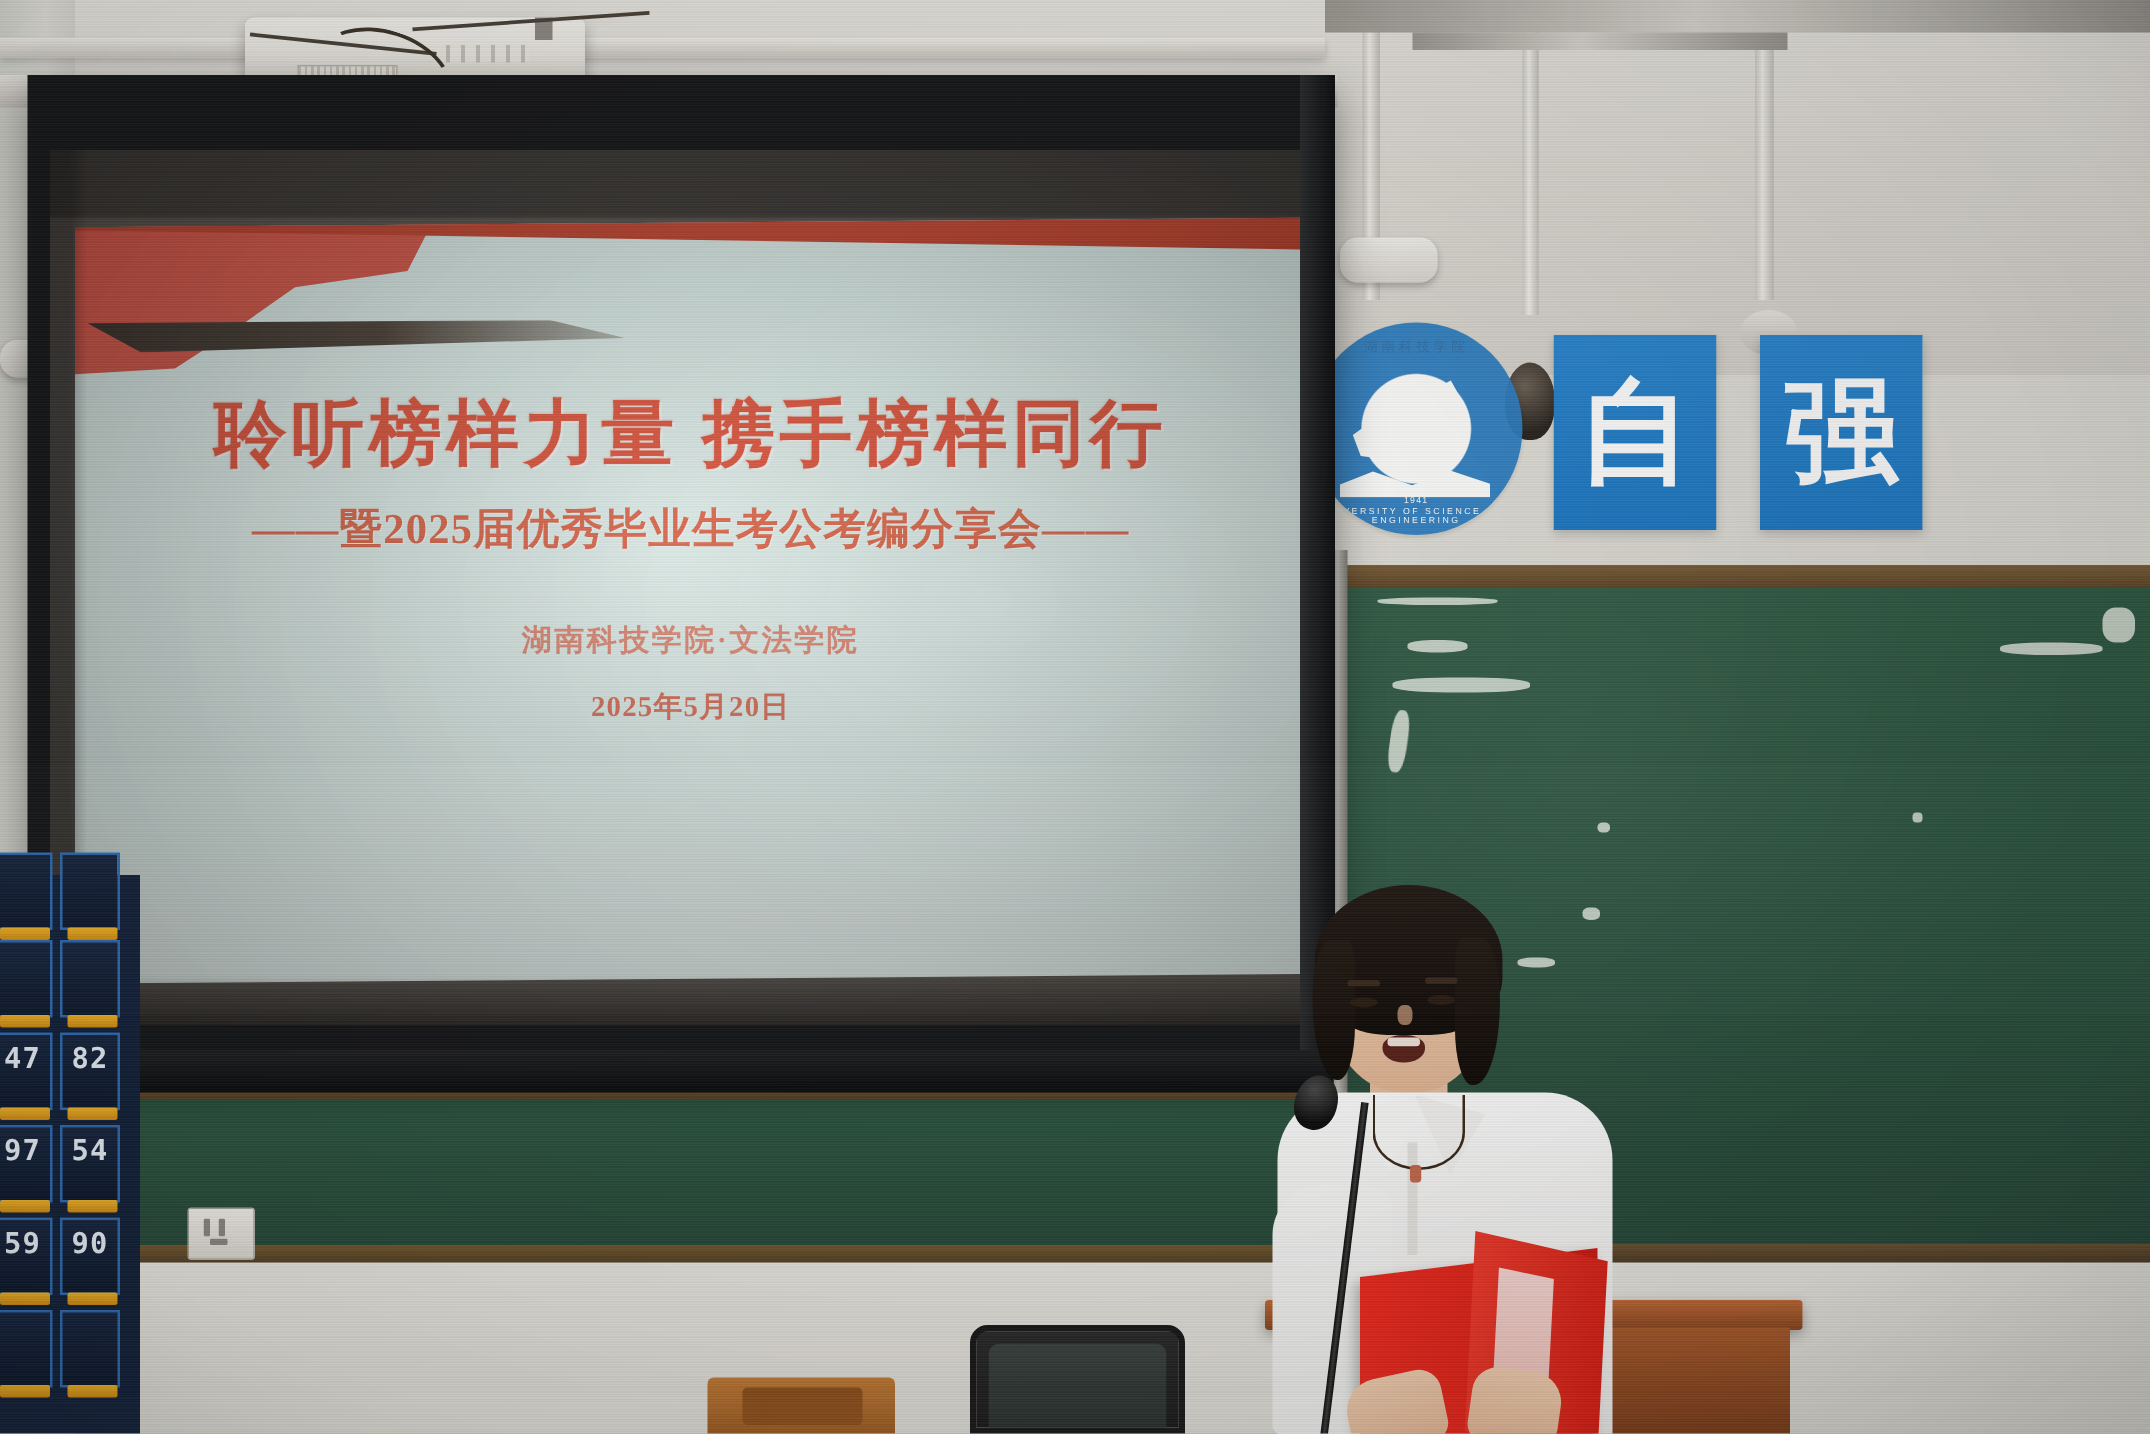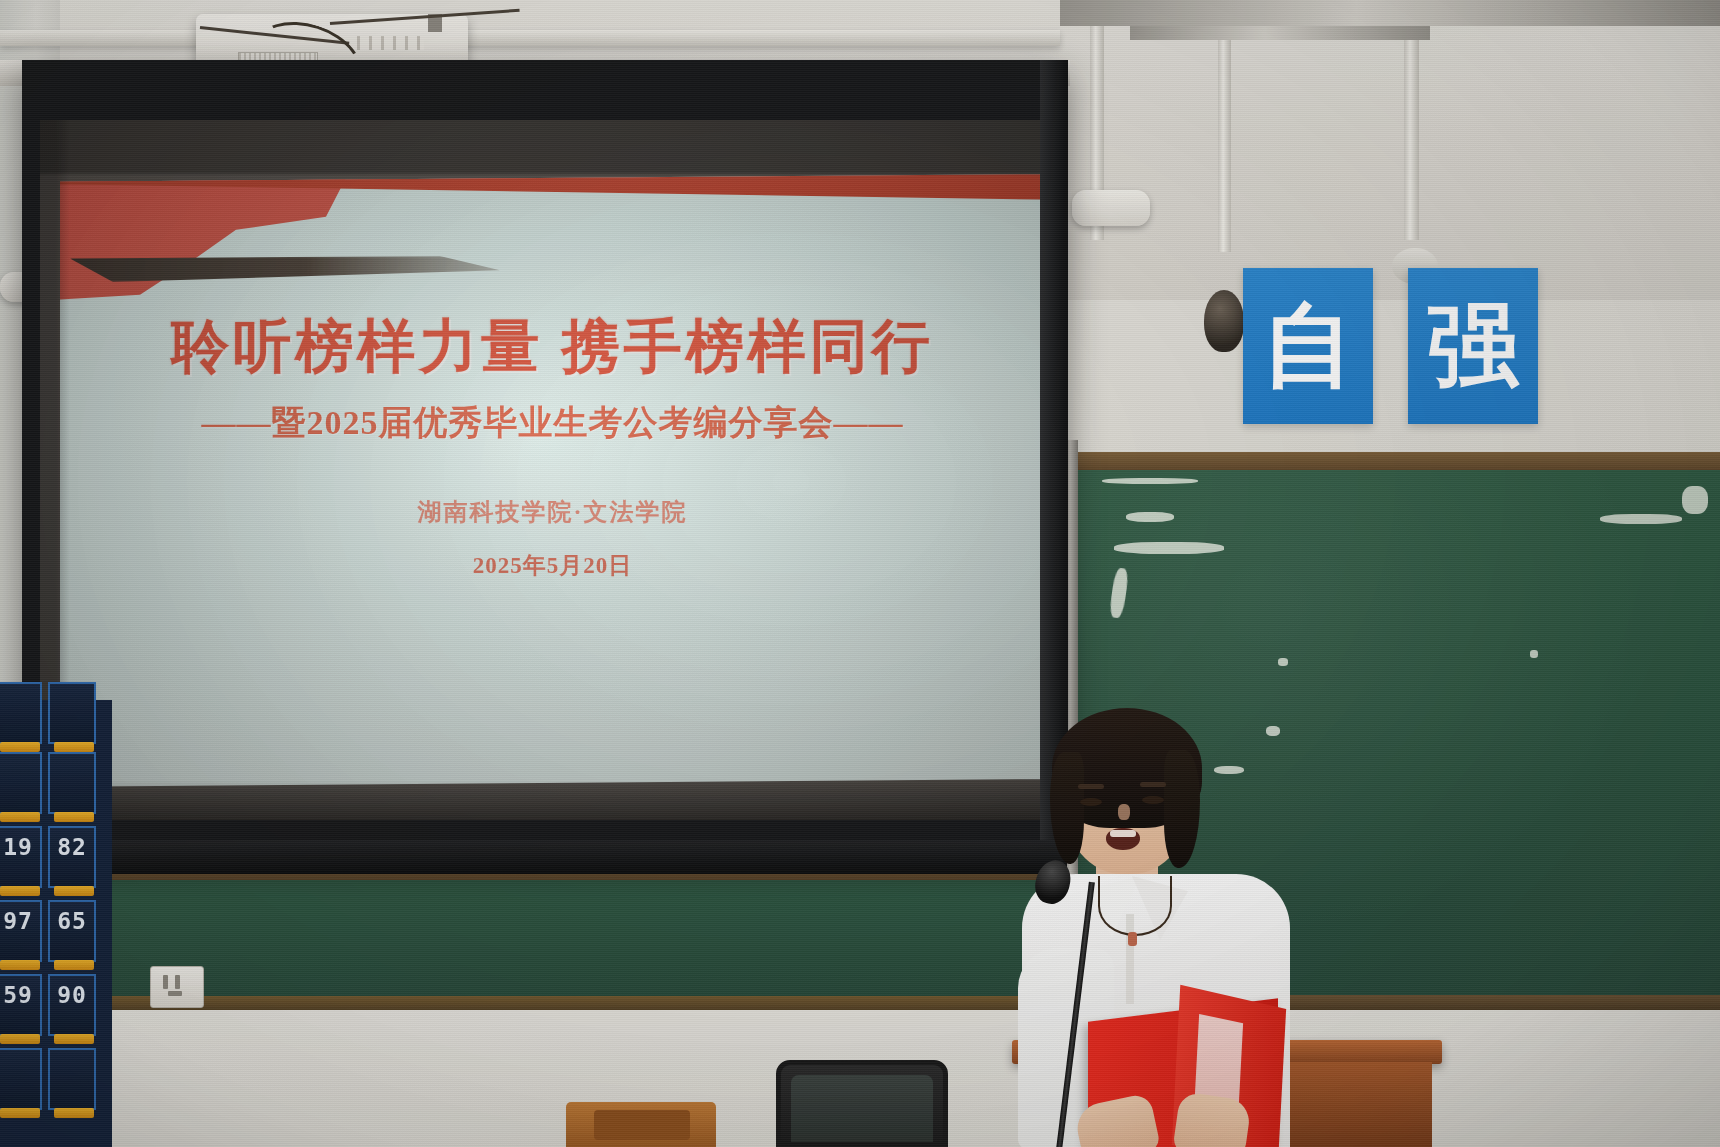"湖南科技学院" div.emblem { html: none -> <div> <div></div> <div>湖南科技学院</div> <div></div> <div></div> <div>1941</div> <div>UNIVERSITY OF SCIENCE AND ENGINEERING</div> </div> }
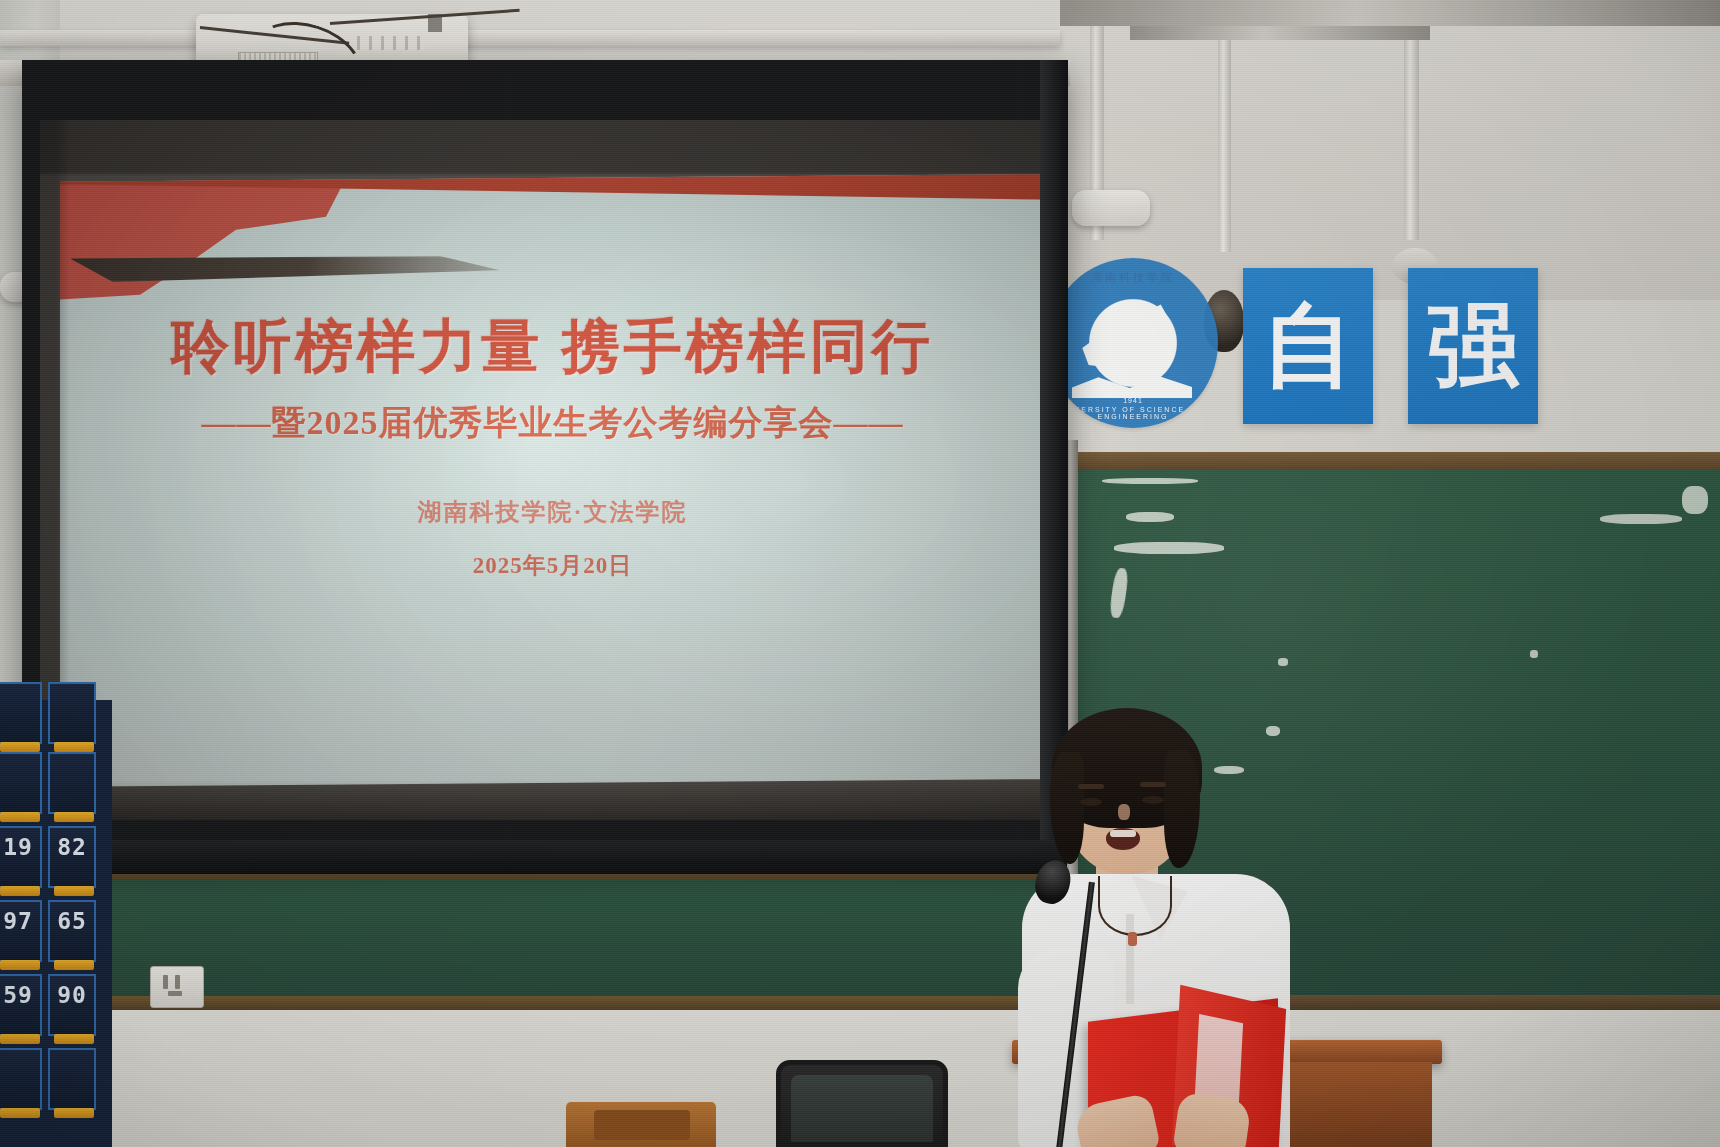"19" b { text: 19 -> 47 }
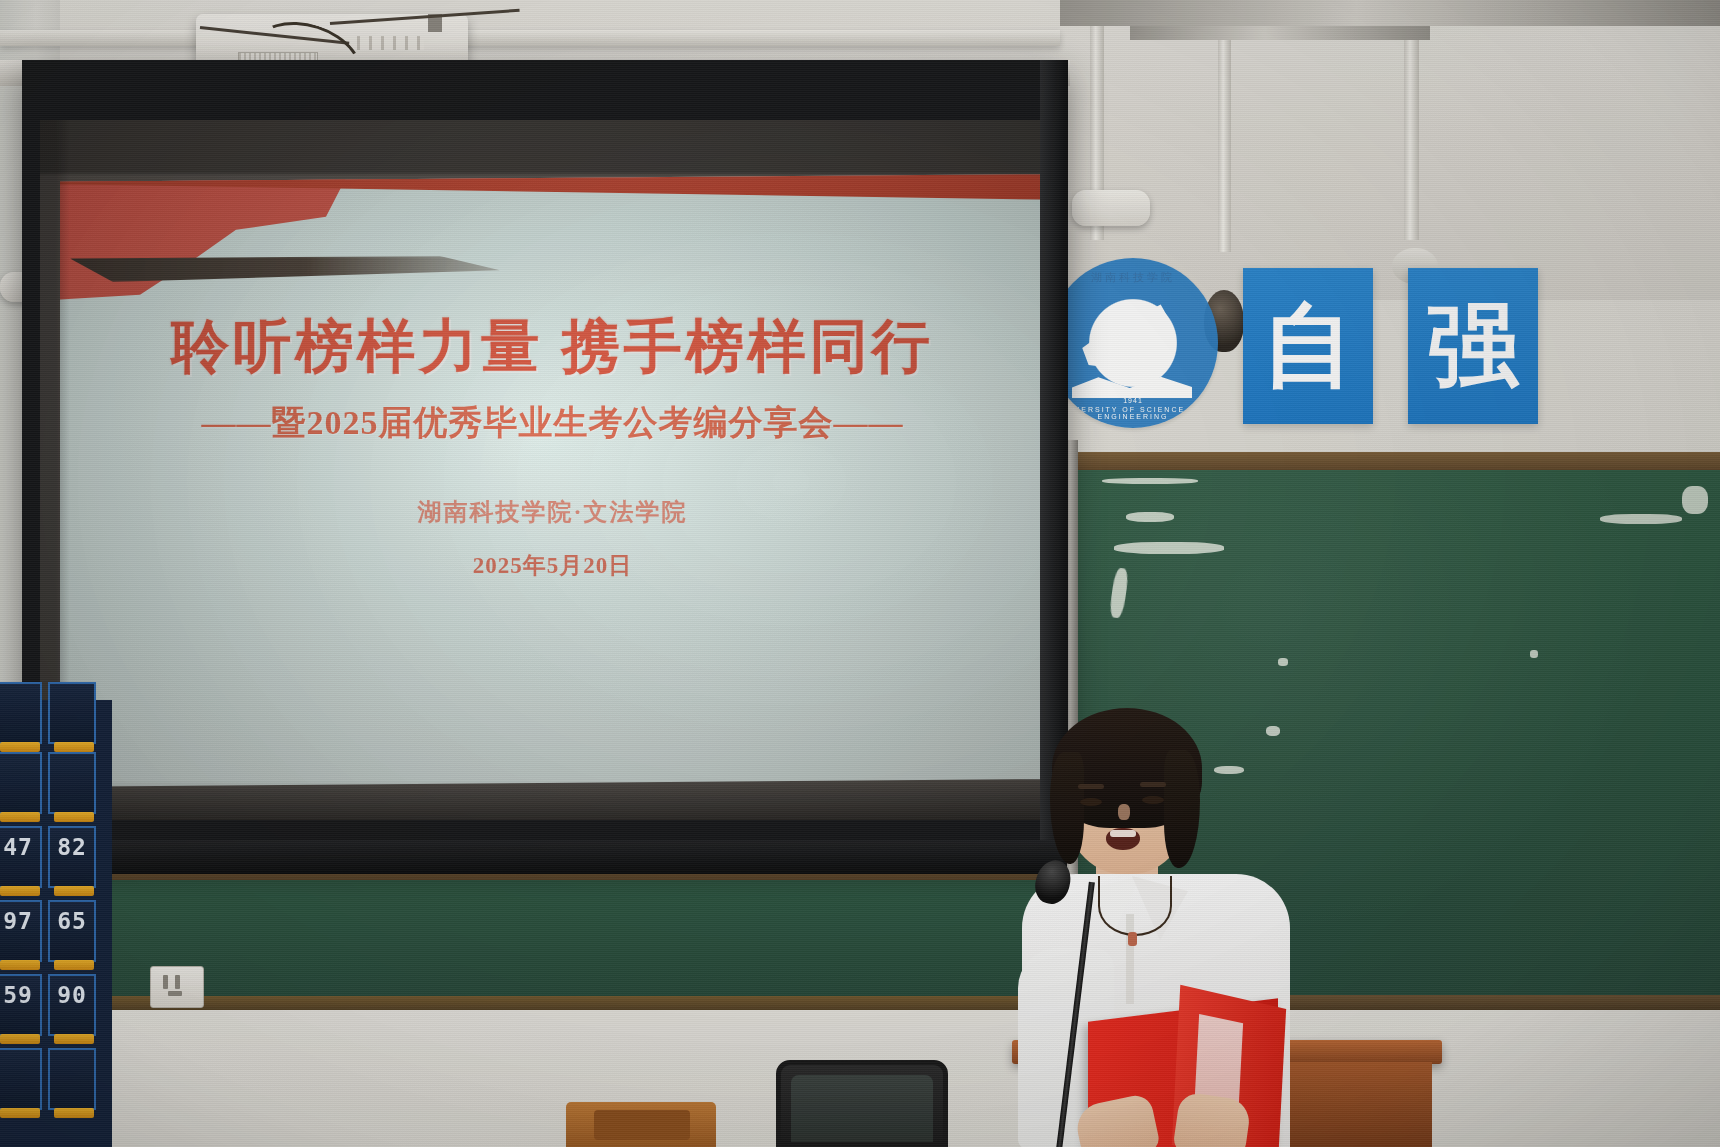"65" b { text: 65 -> 54 }
